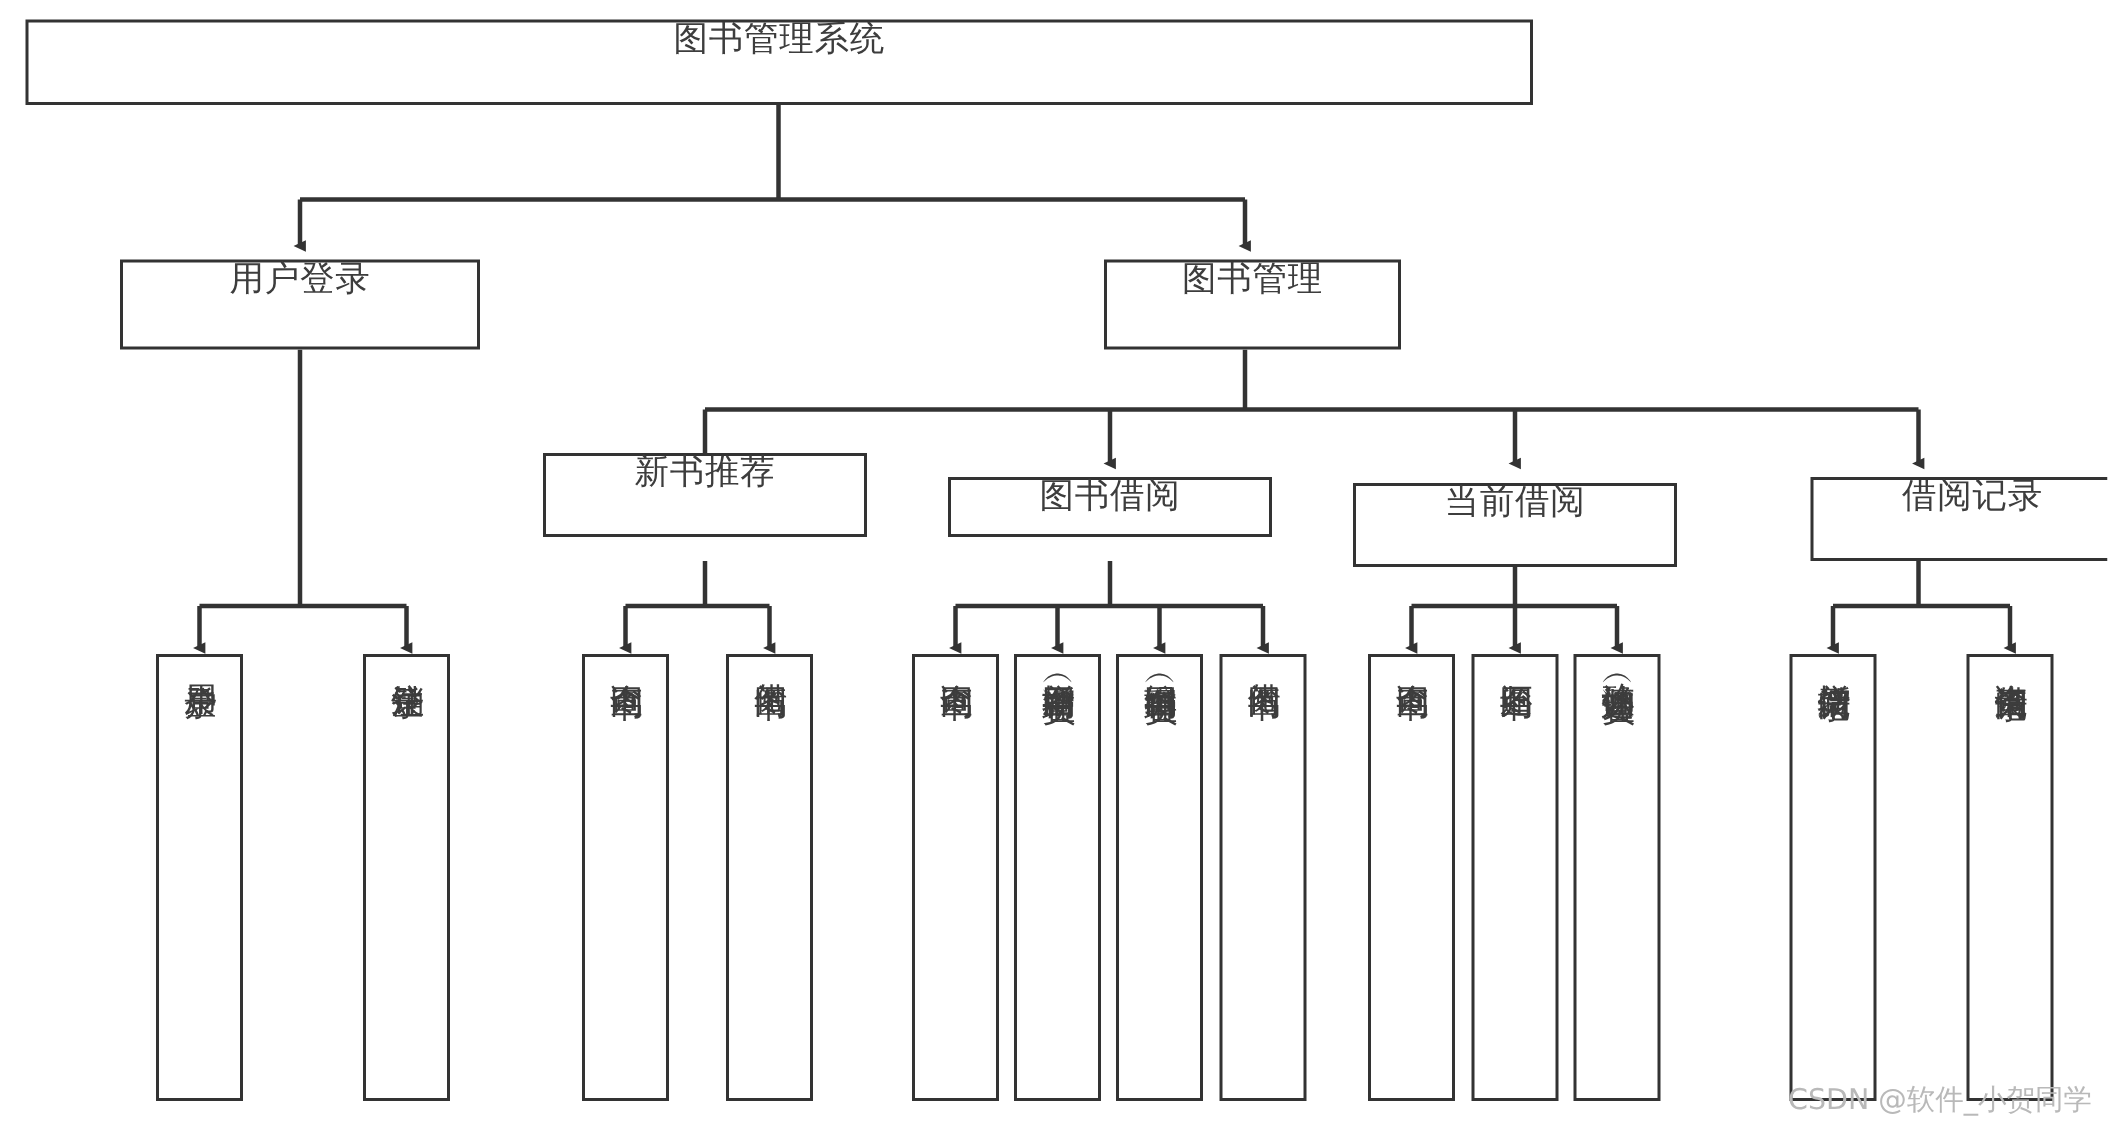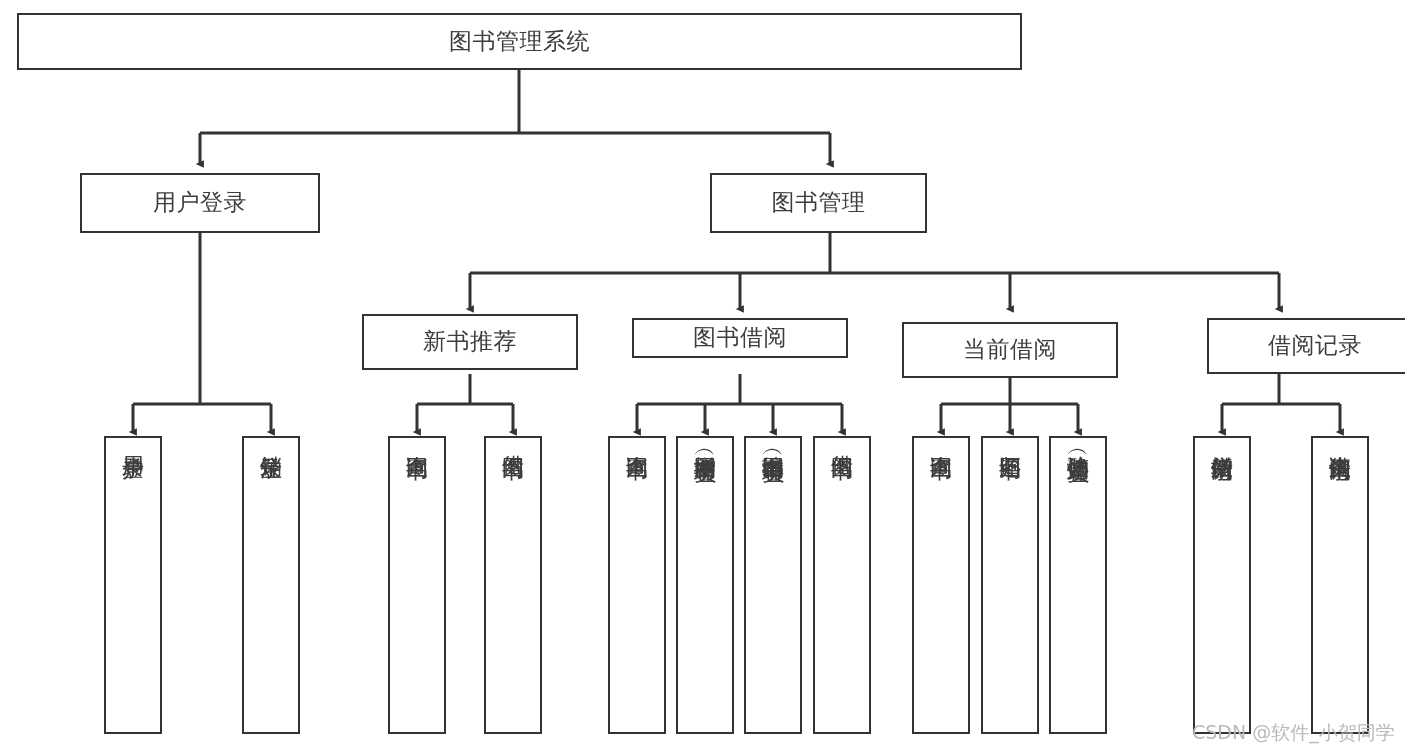"图书管理系统" .node { align-items: center -> flex-start }
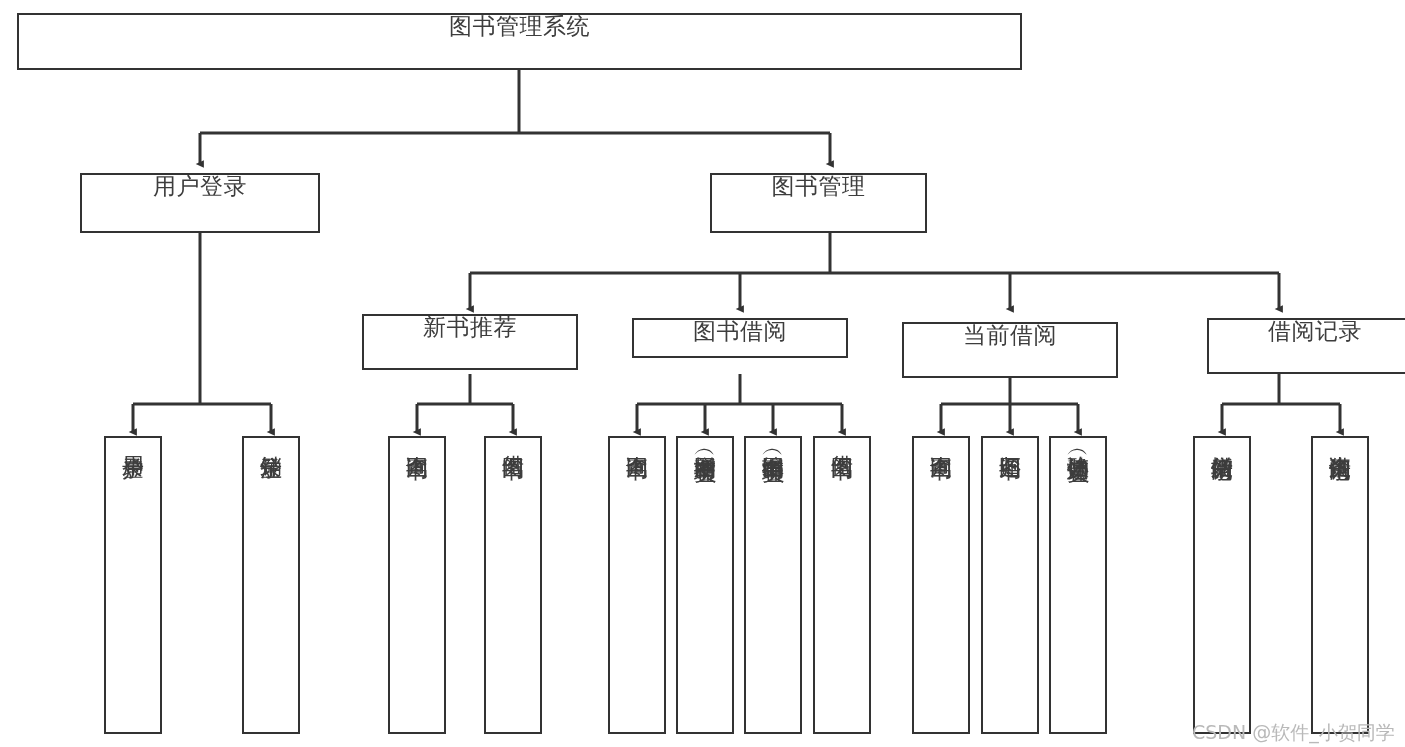"图书管理" div.node { left: 710px -> 736px; width: 217px -> 198px }
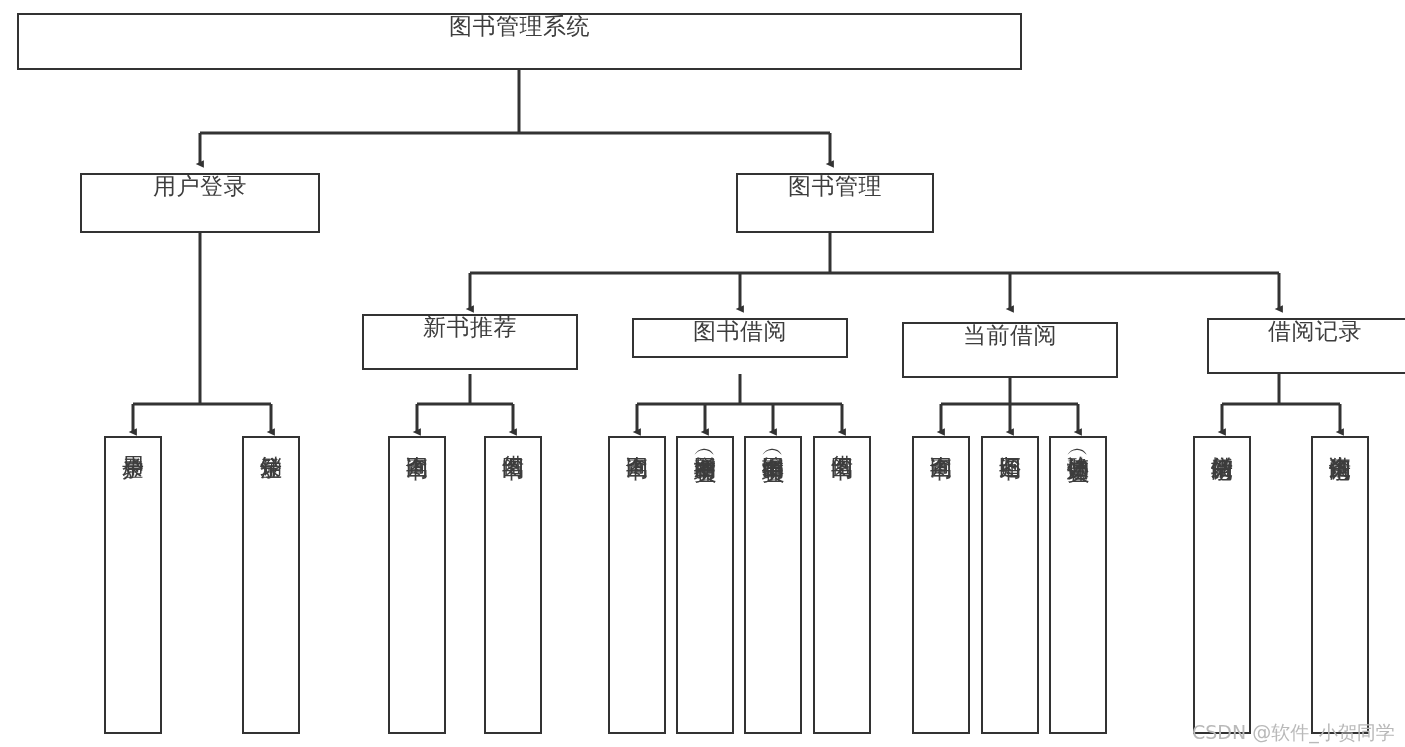"新书推荐" div.node { top: 314px -> 302px }
